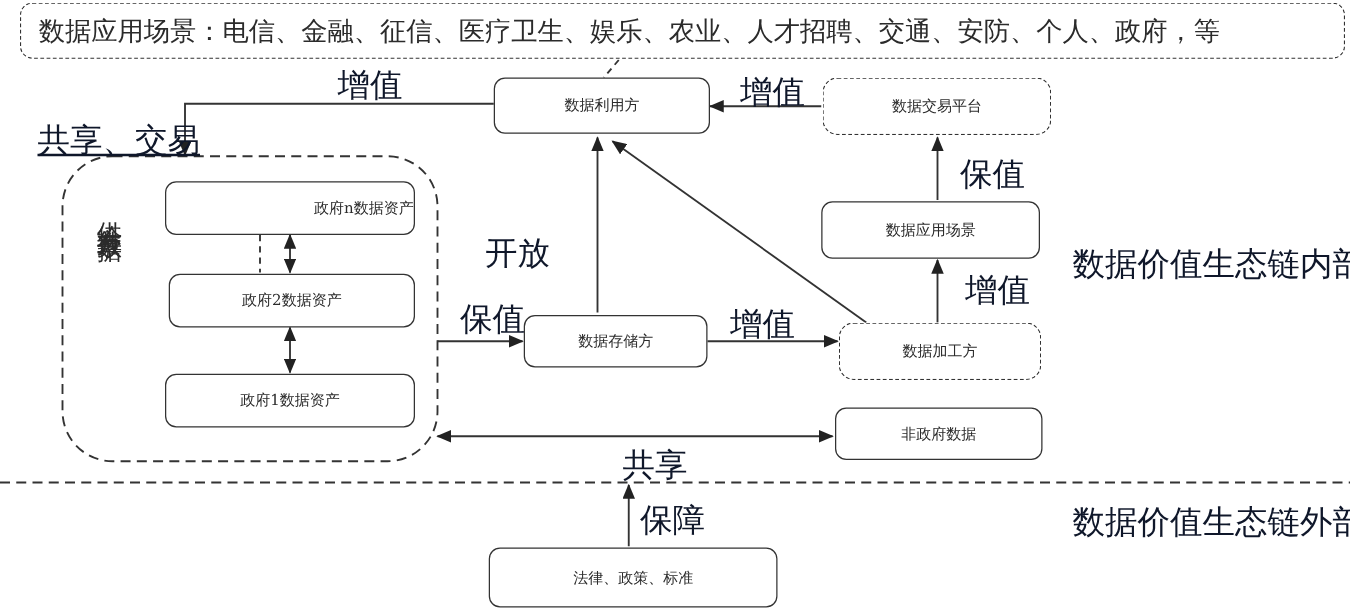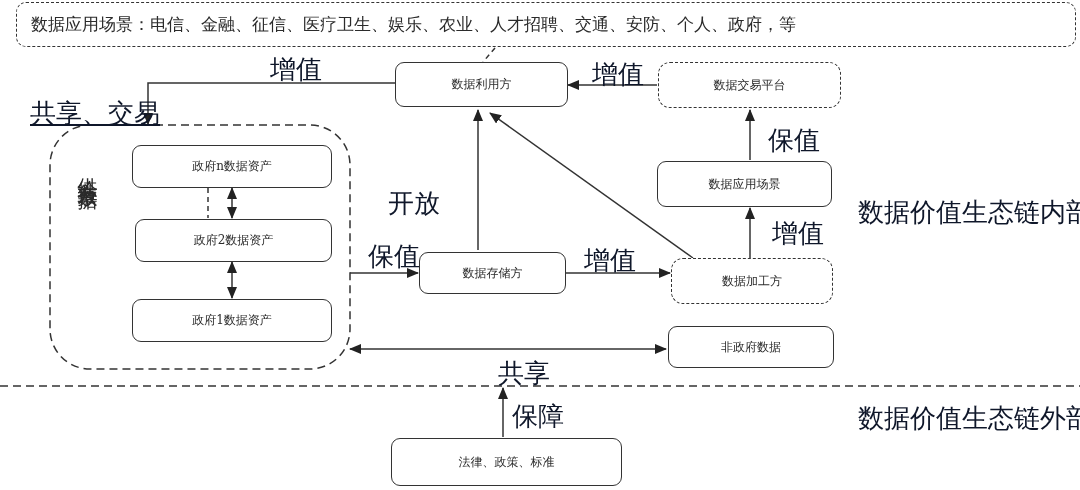"数据应用场景：电信、金融、征信、医疗卫生、娱乐、农业、人才招聘、交通、安防、个人" div.node { font-size: 17px -> 21px }
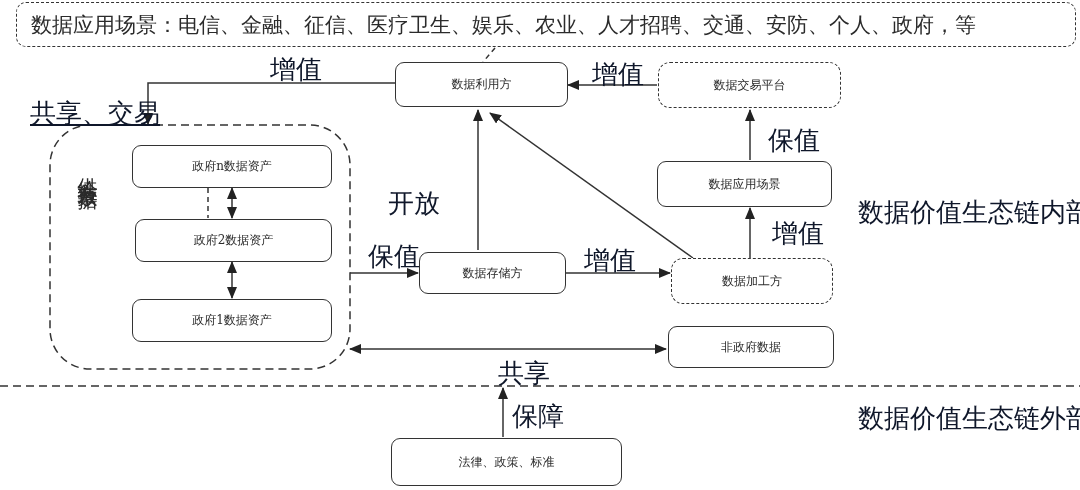"政府n数据资产" div.node { justify-content: none -> flex-end }
